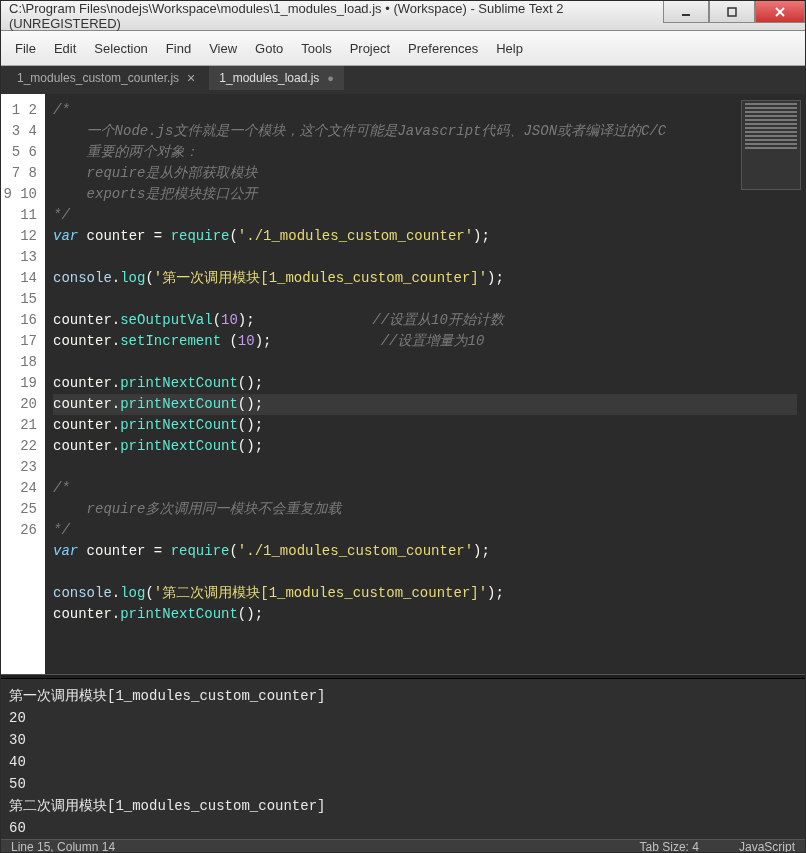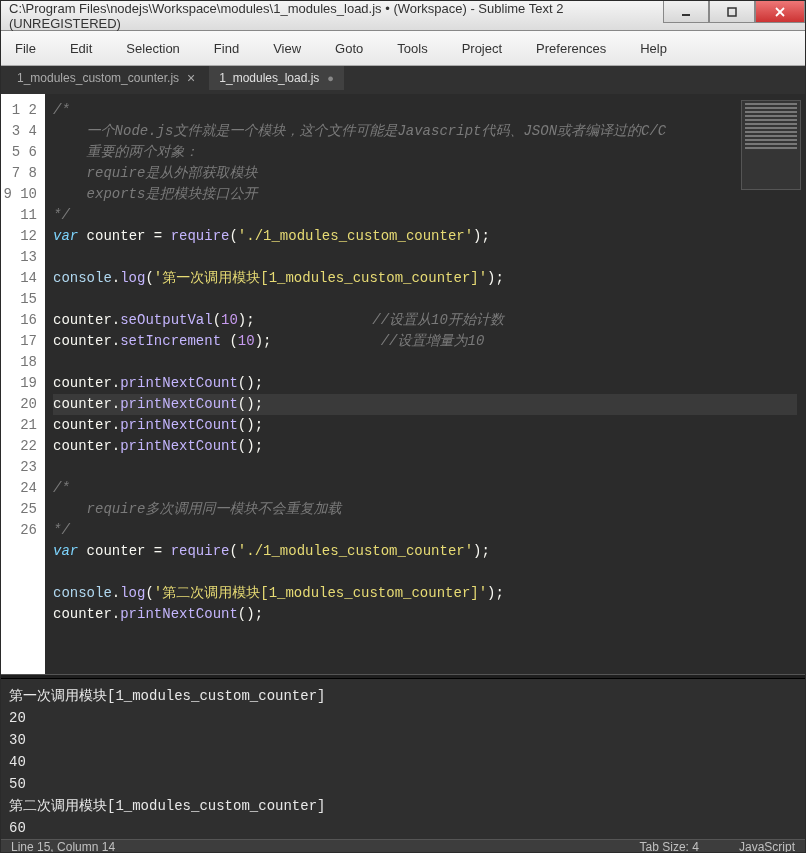"File" .menubar { gap: 18px -> 2px }
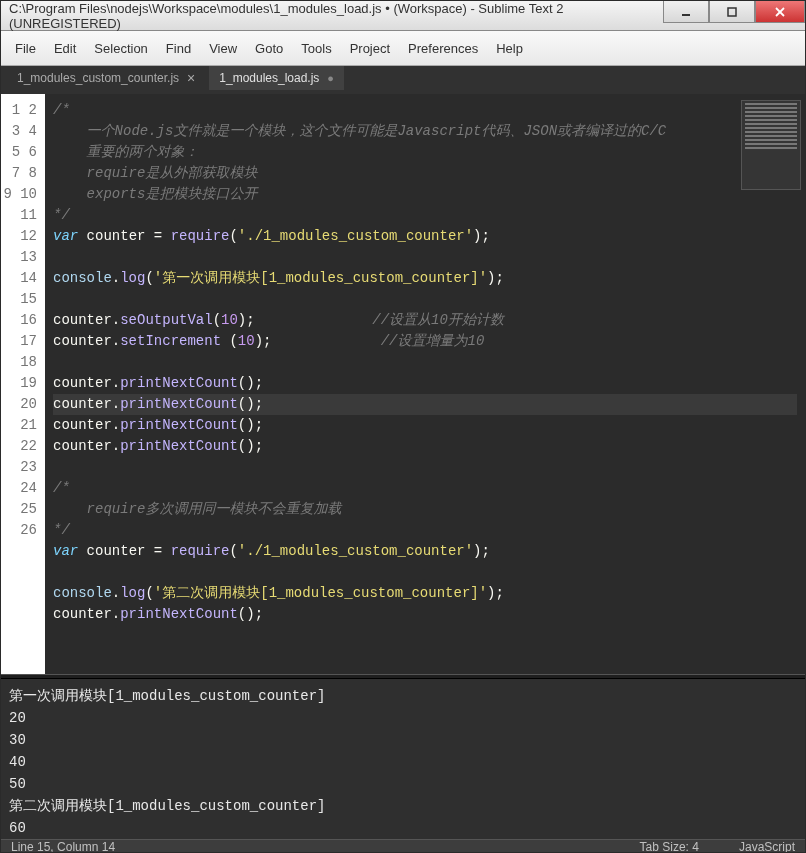"require" .code .fn { color: #c4b5fd -> #5eead4 }
